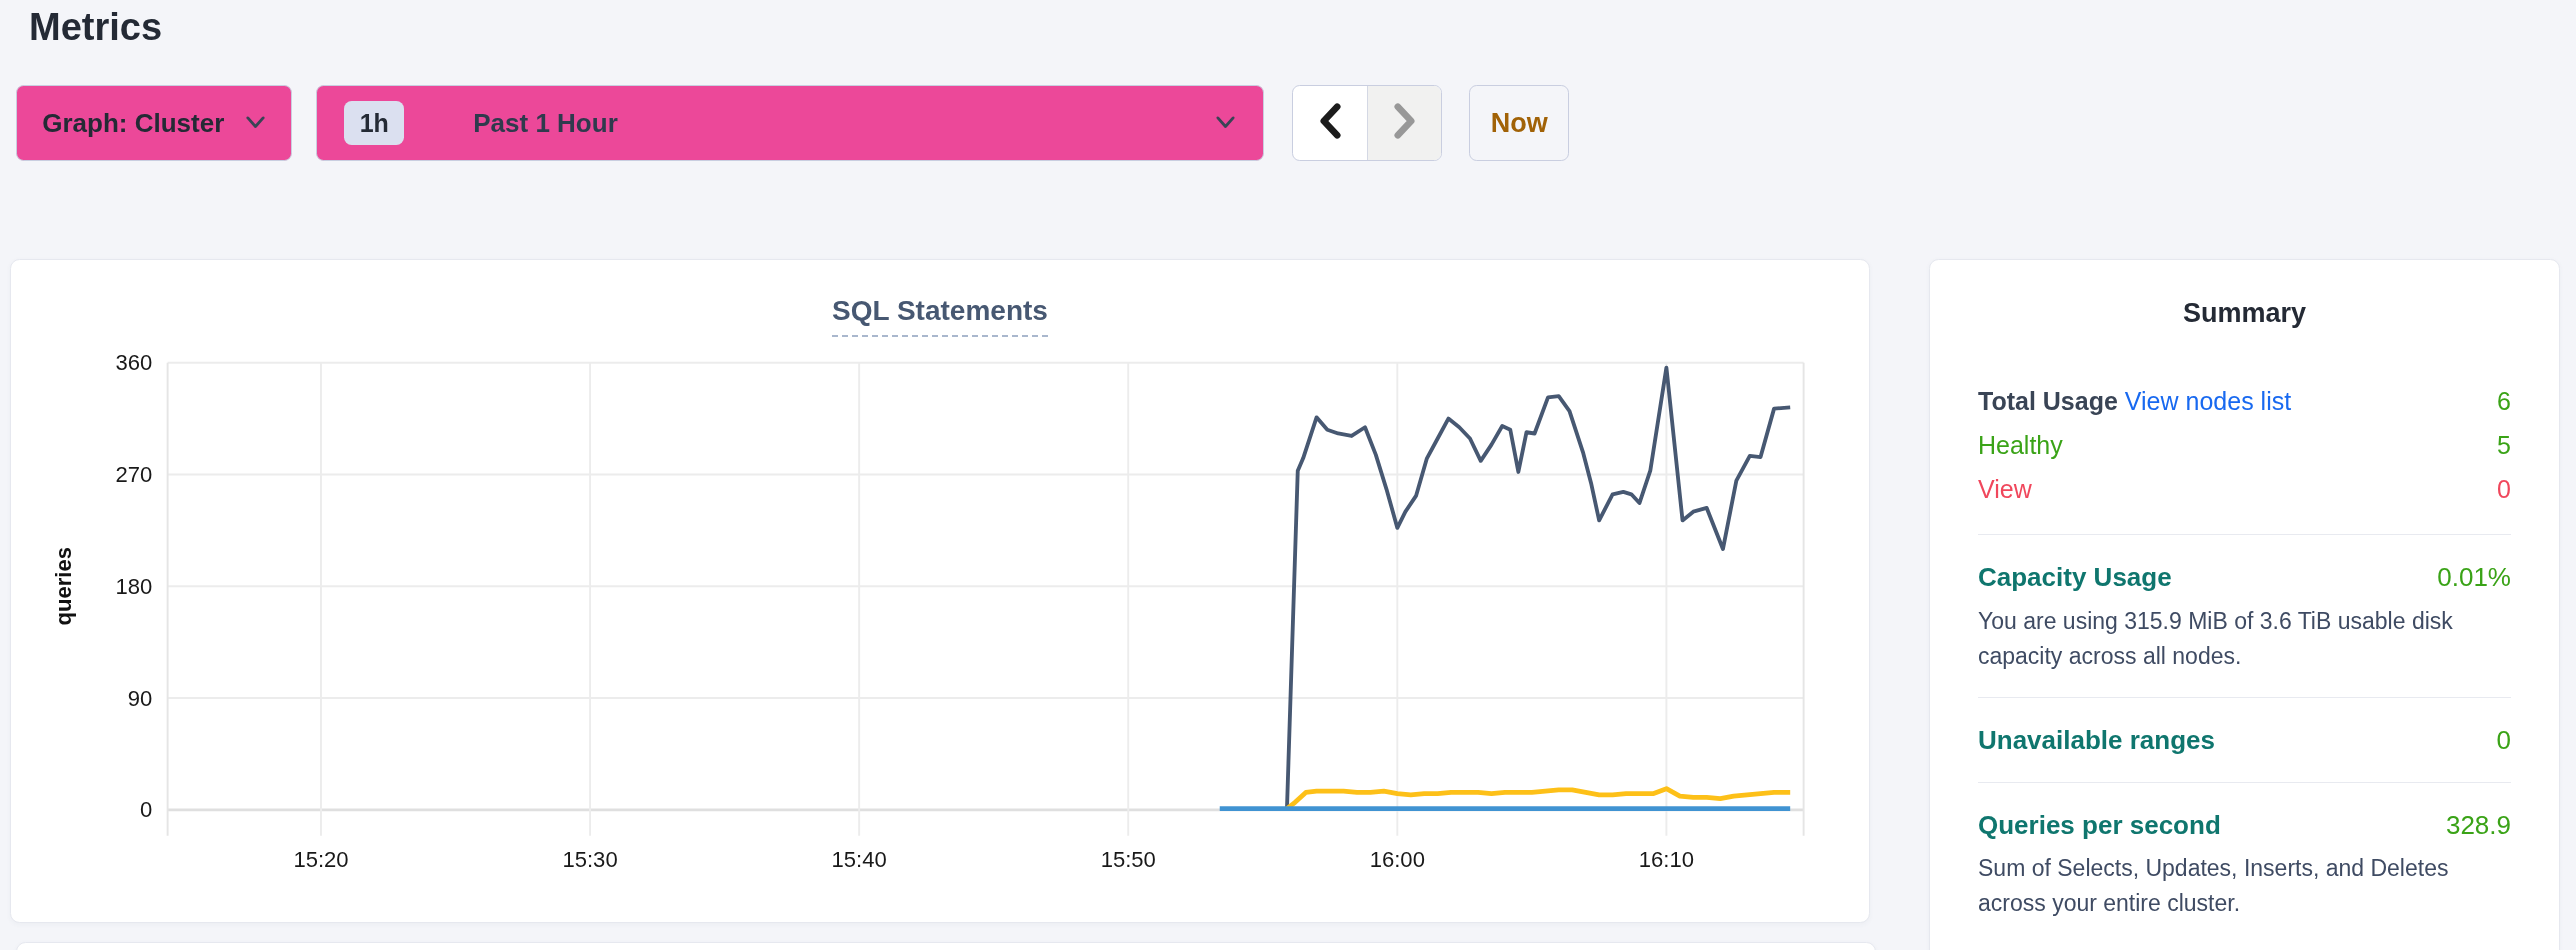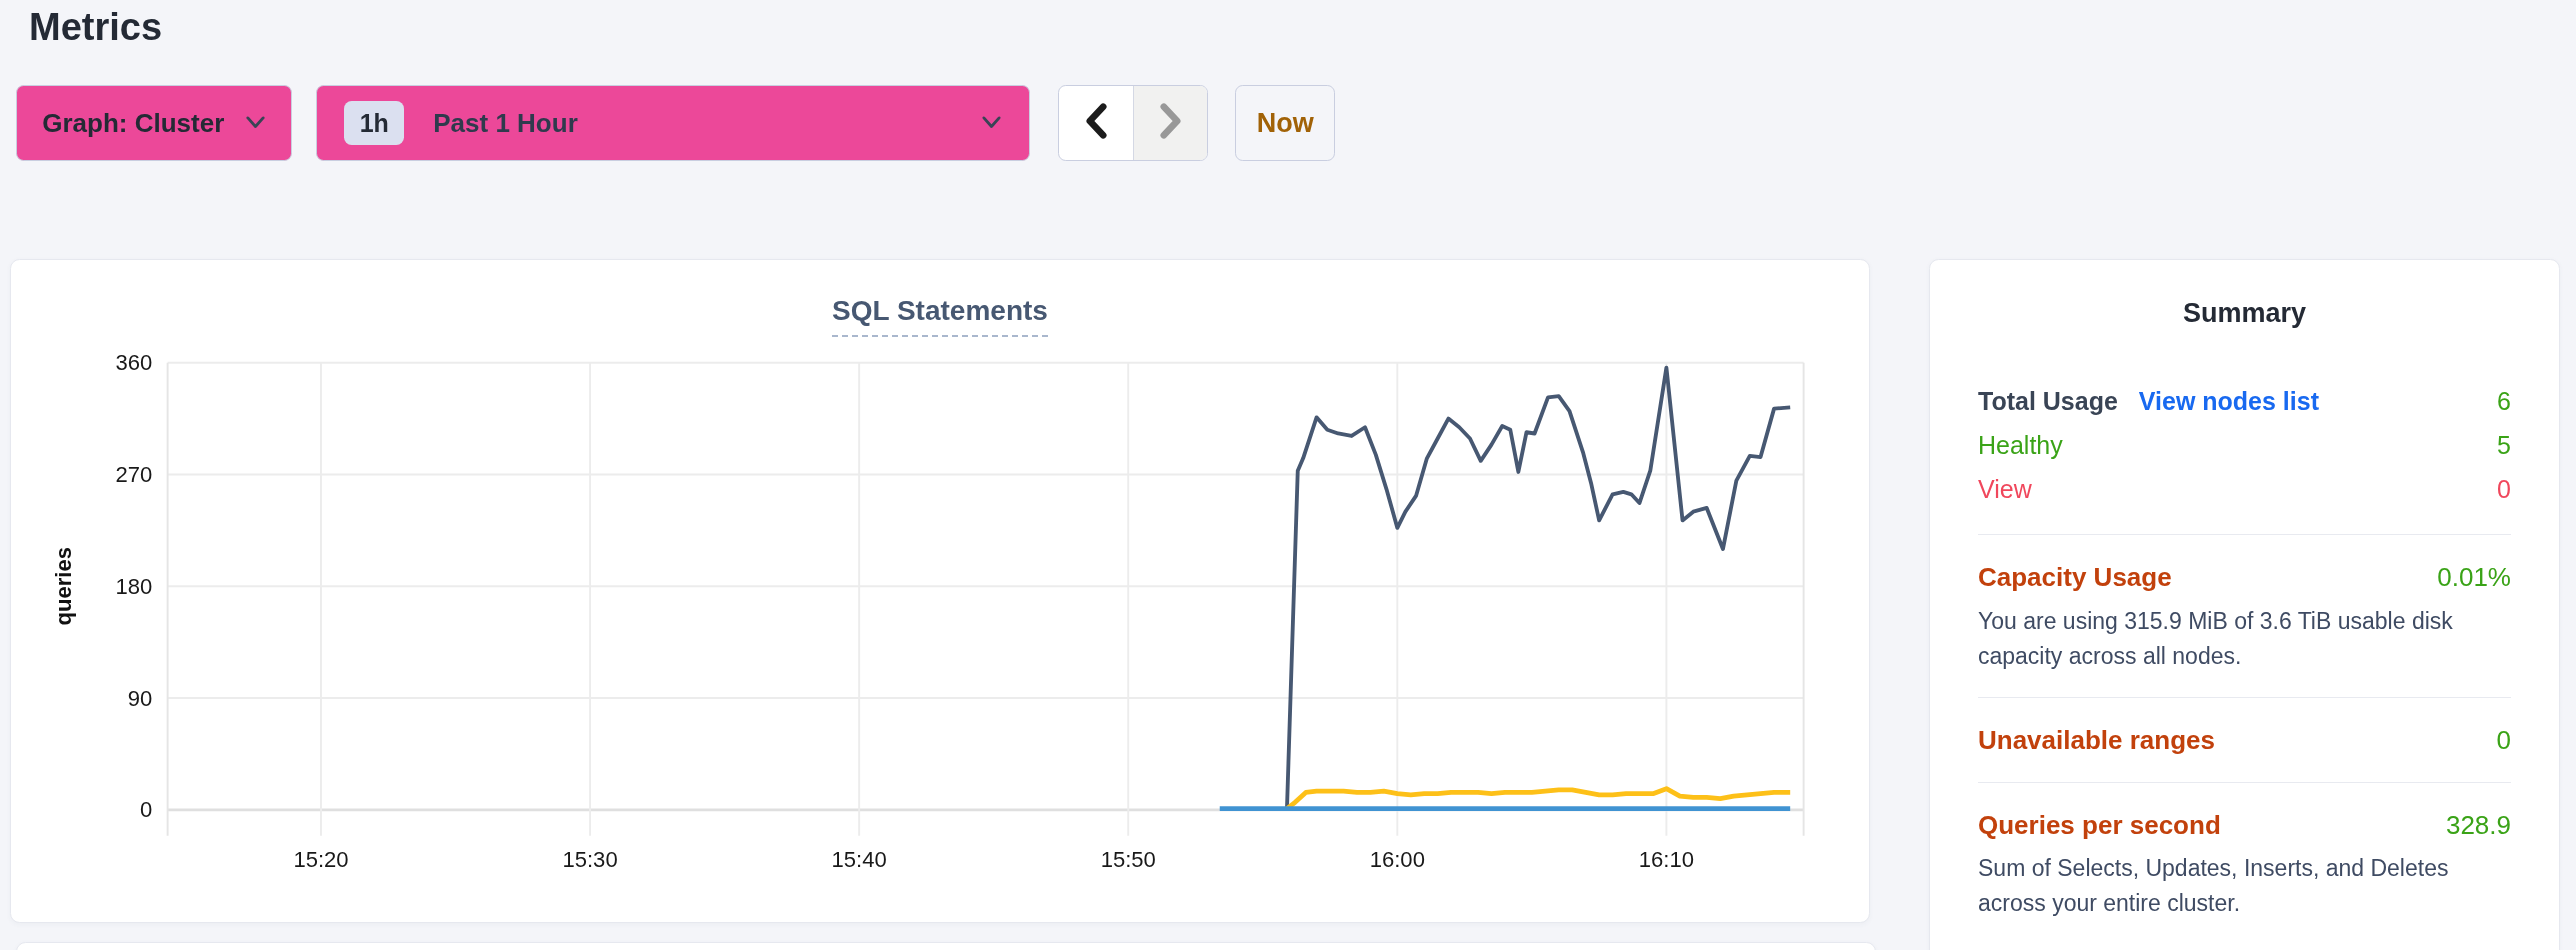"1h" .time-dd { gap: none -> 40px; width: 714px -> 948px }
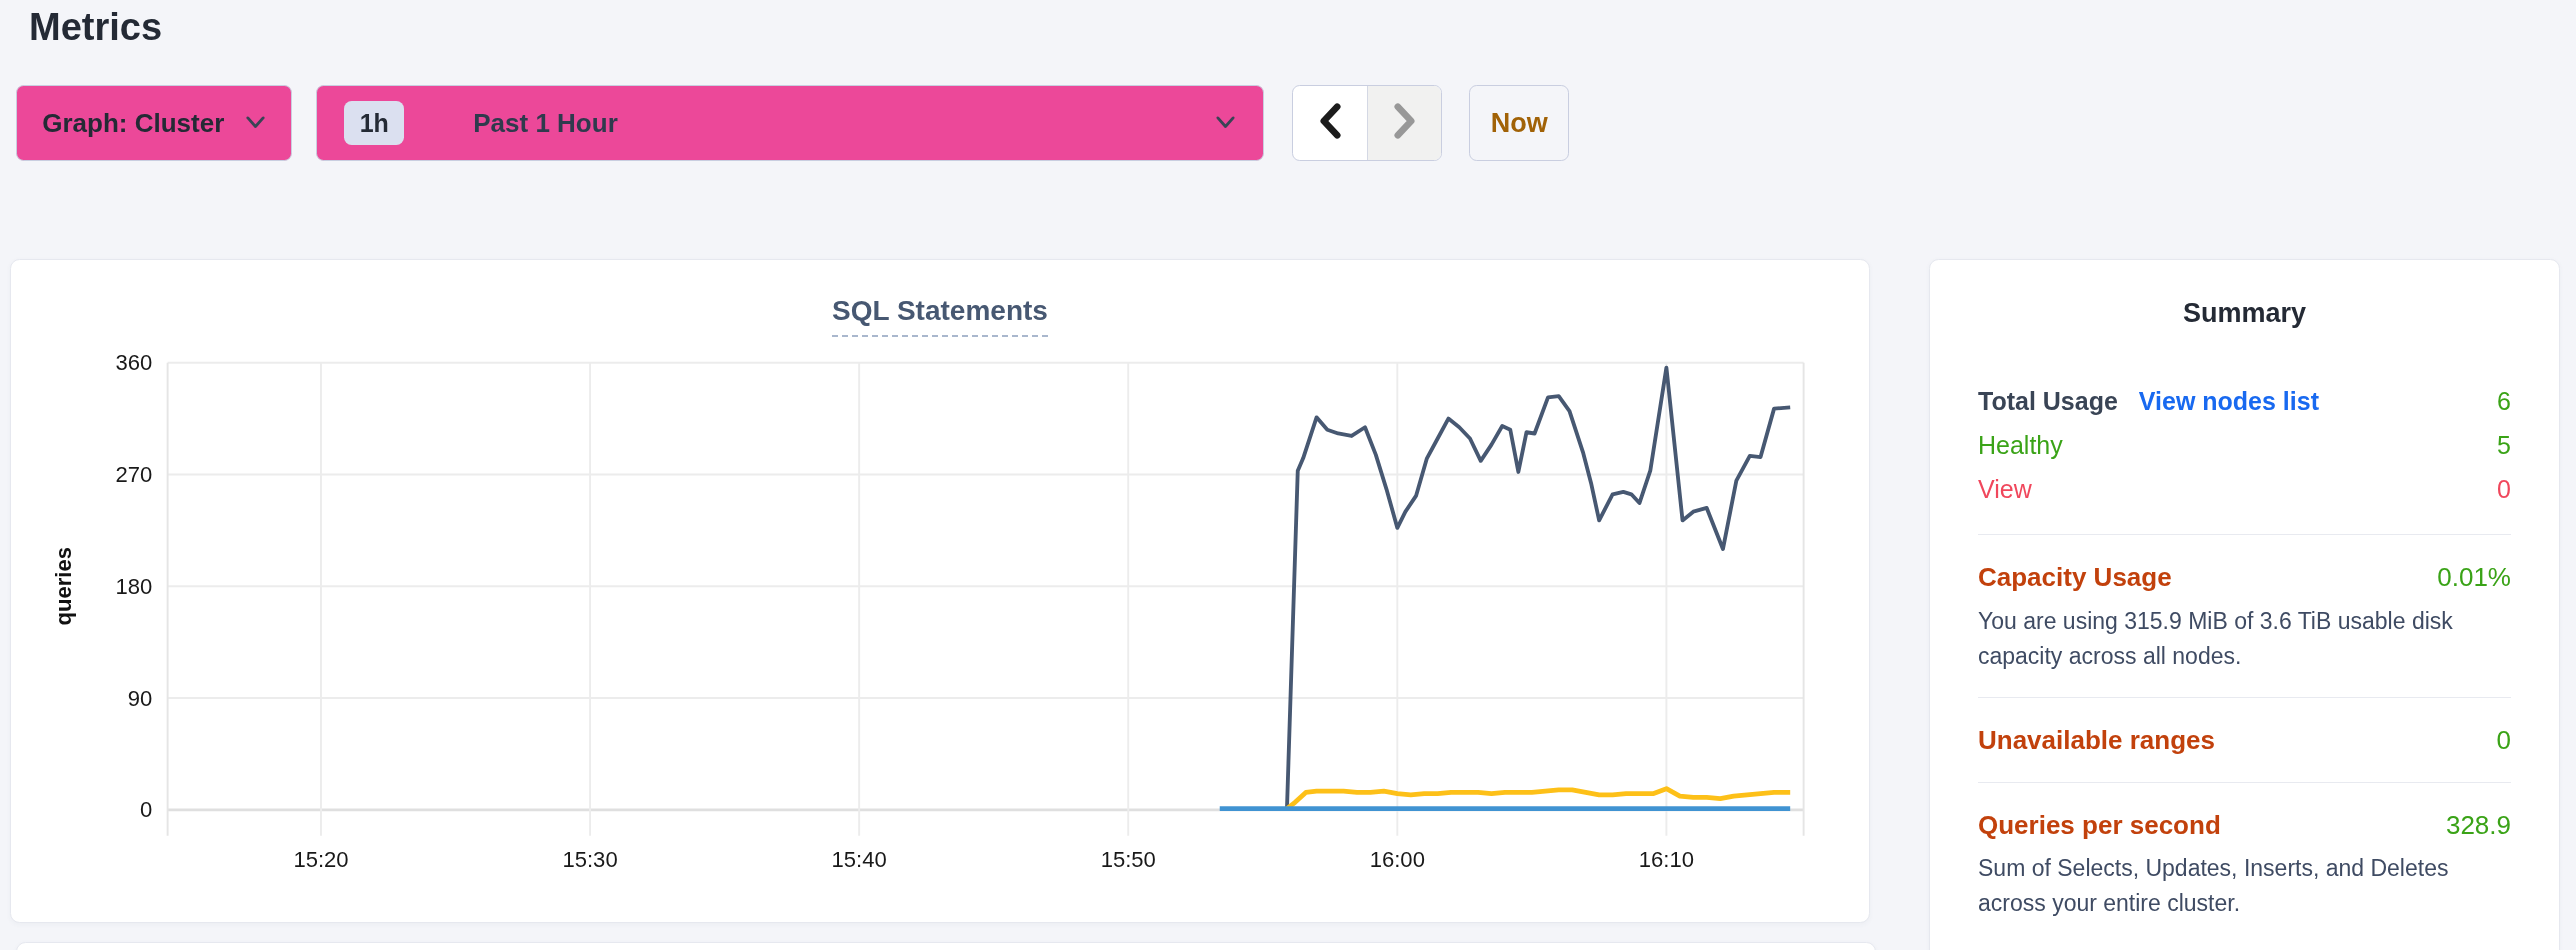"View nodes list" .srow .lnk { font-weight: bold -> none; margin-left: 21px -> 7px }
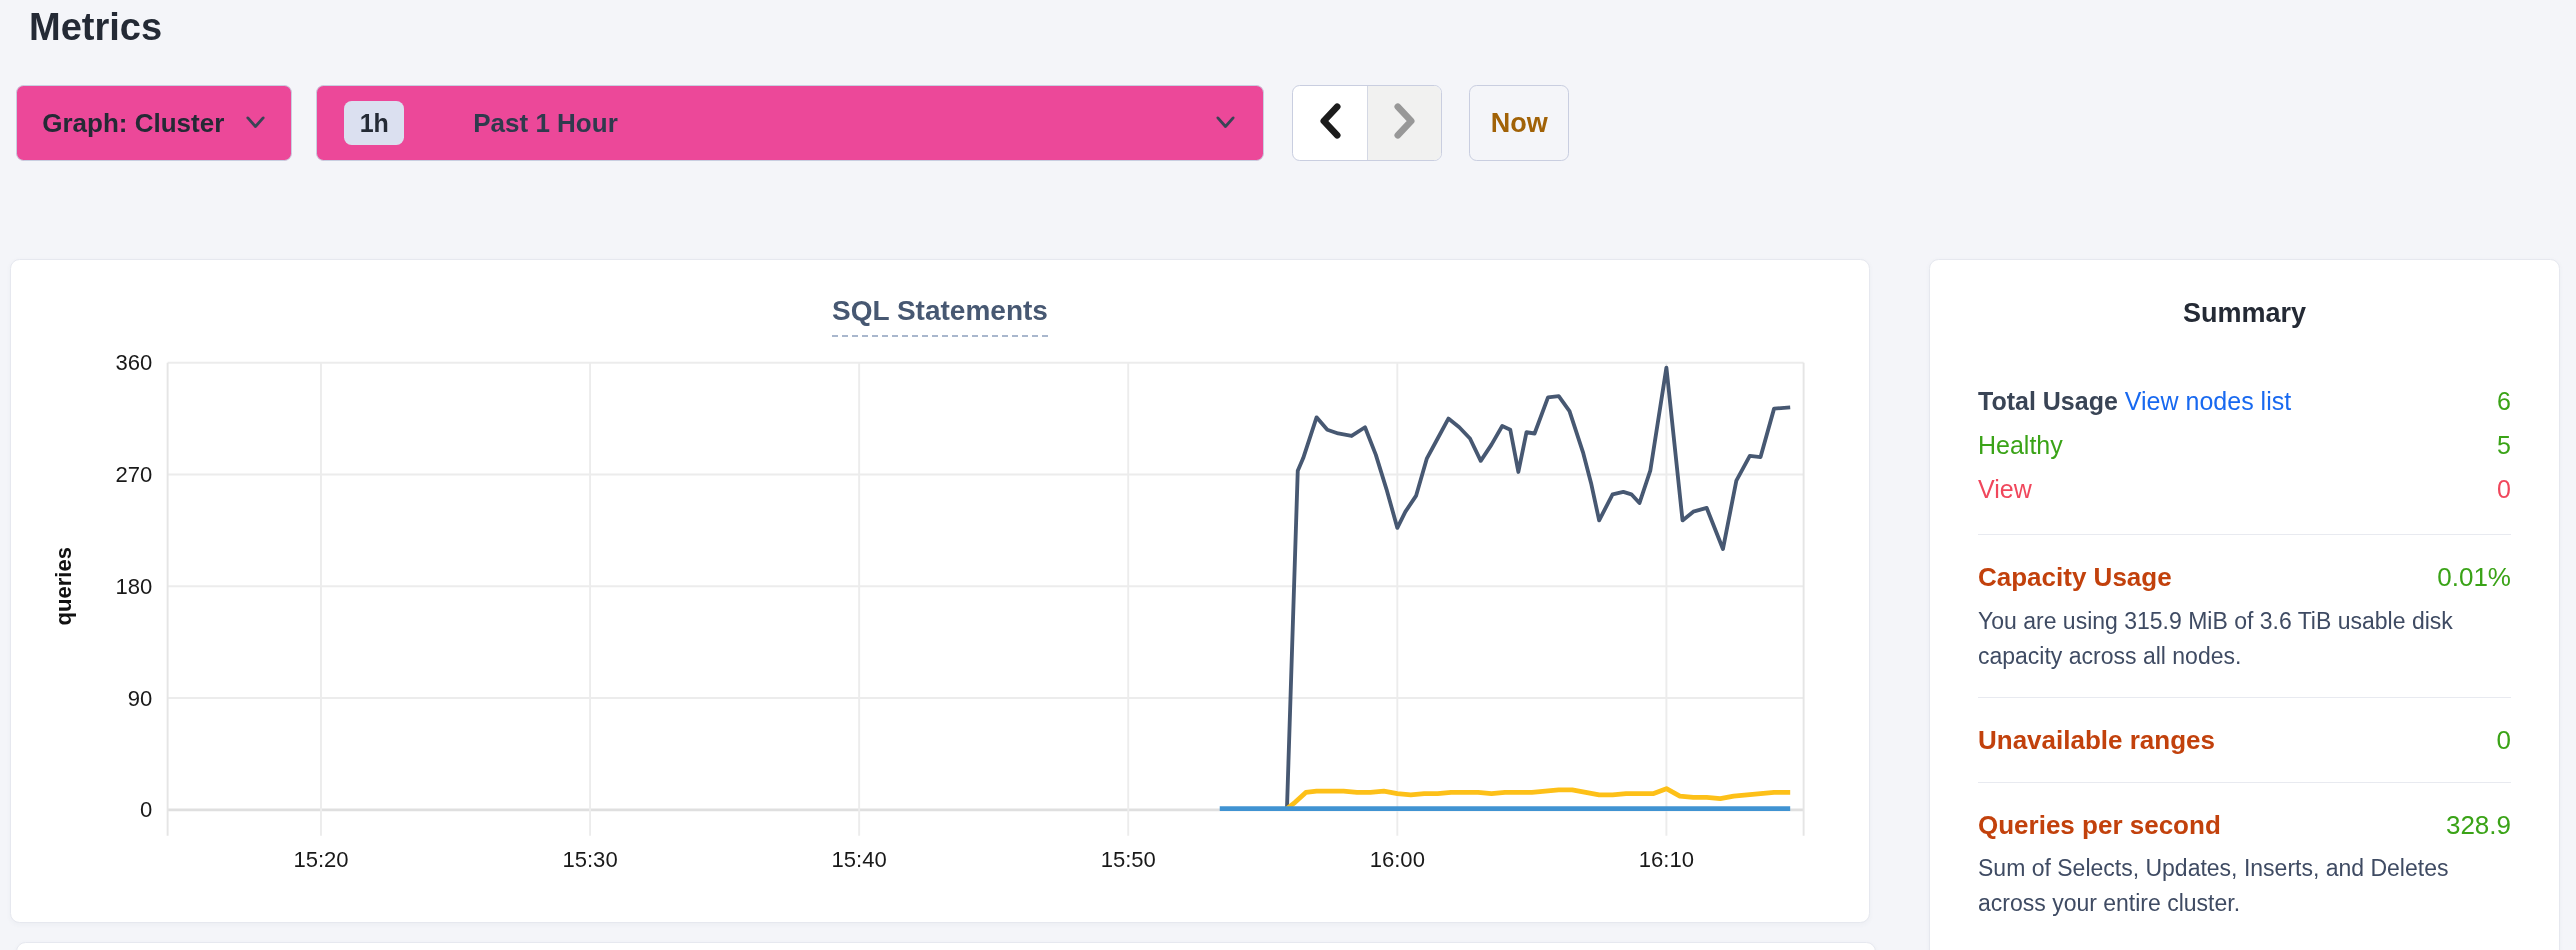"Capacity Usage" .sec-head .lbl { color: #c2410c -> #0f766e }
